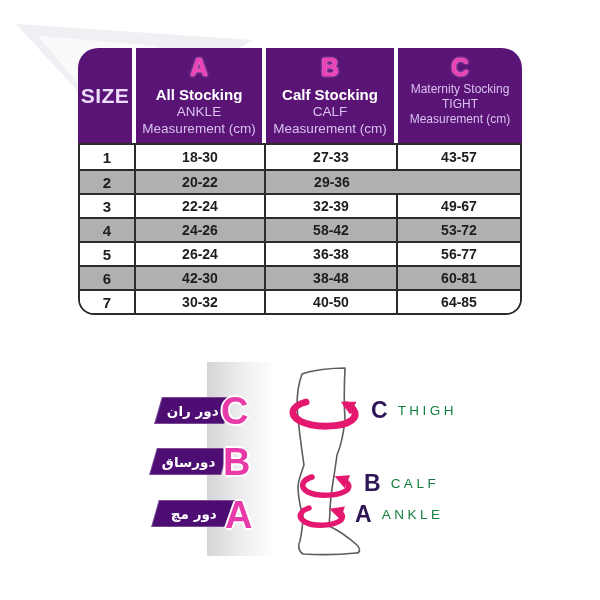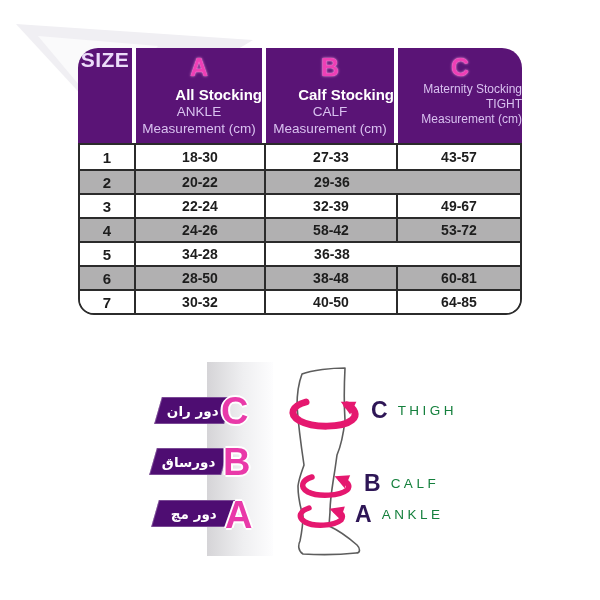"SIZE" .th-size { align-items: flex-start -> center }
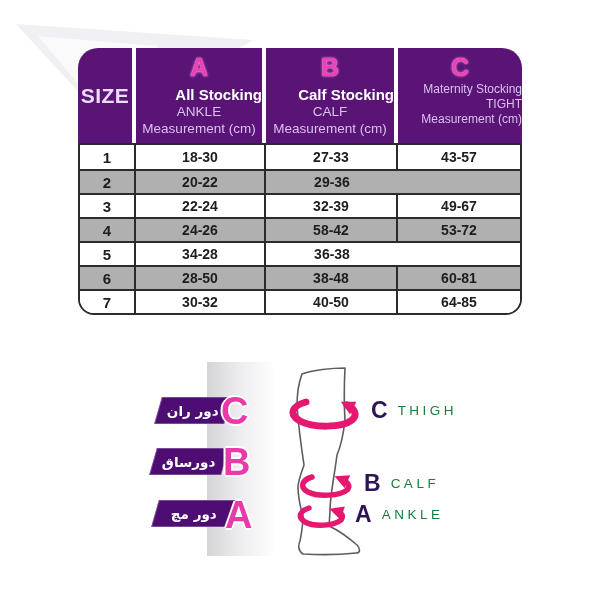"All Stocking" .hdr-line1 { text-align: right -> none }
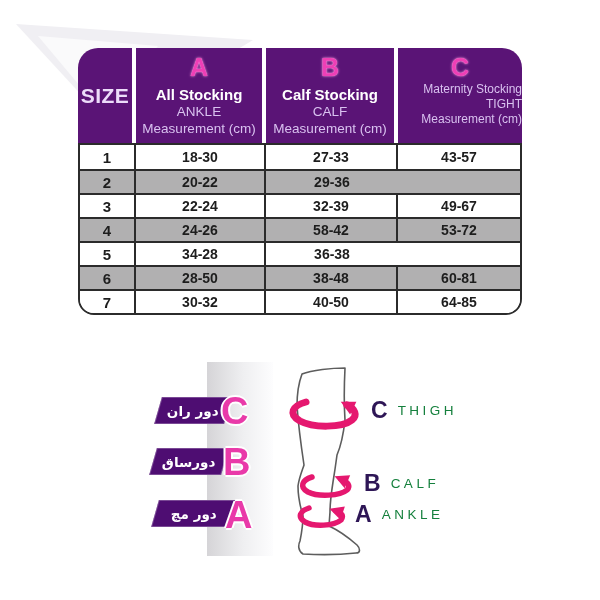"Maternity Stocking" .compact .hdr-line { text-align: right -> none }
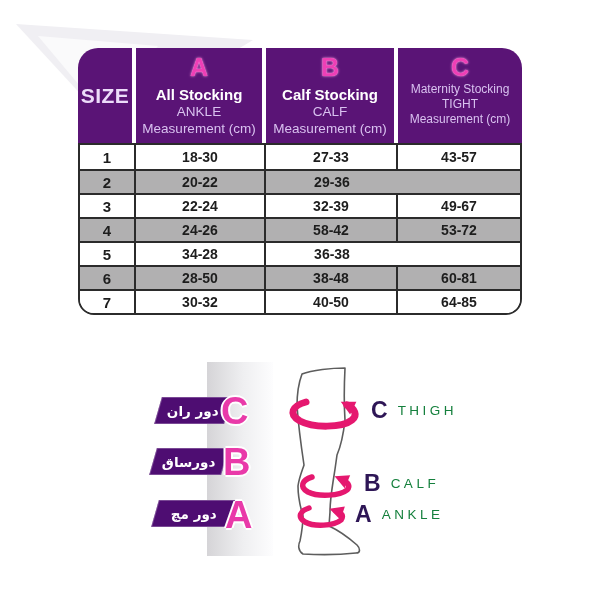"34-28" div.cell { text: 34-28 -> 26-24 }
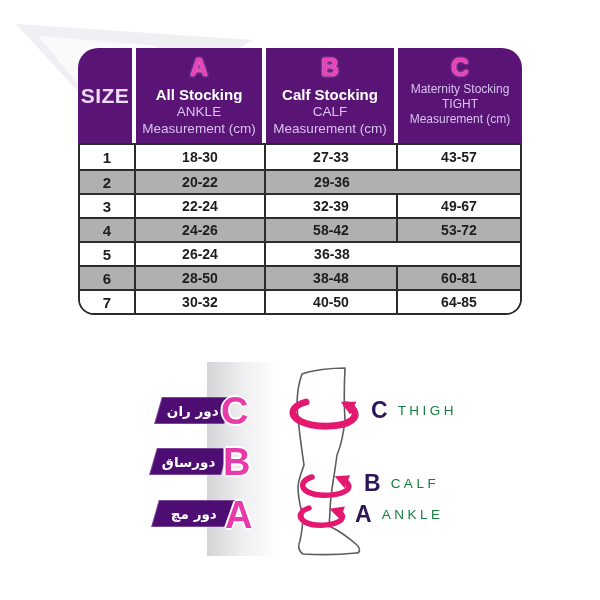"56-77" div.cell { html: none -> <div>56-77</div> }
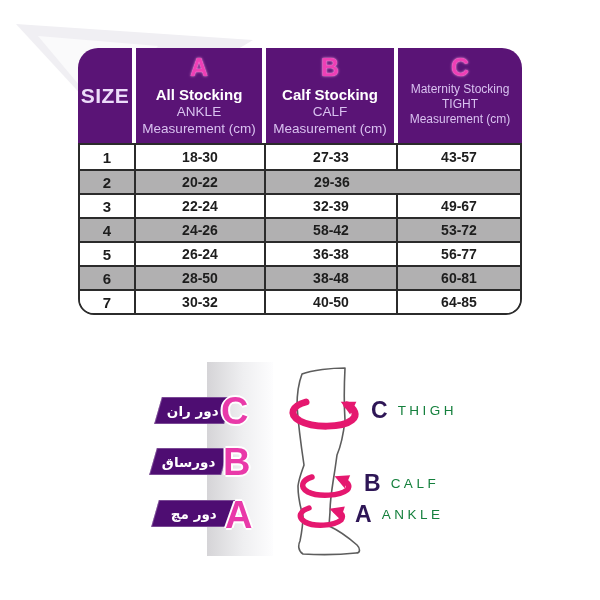"28-50" div.cell { text: 28-50 -> 42-30 }
